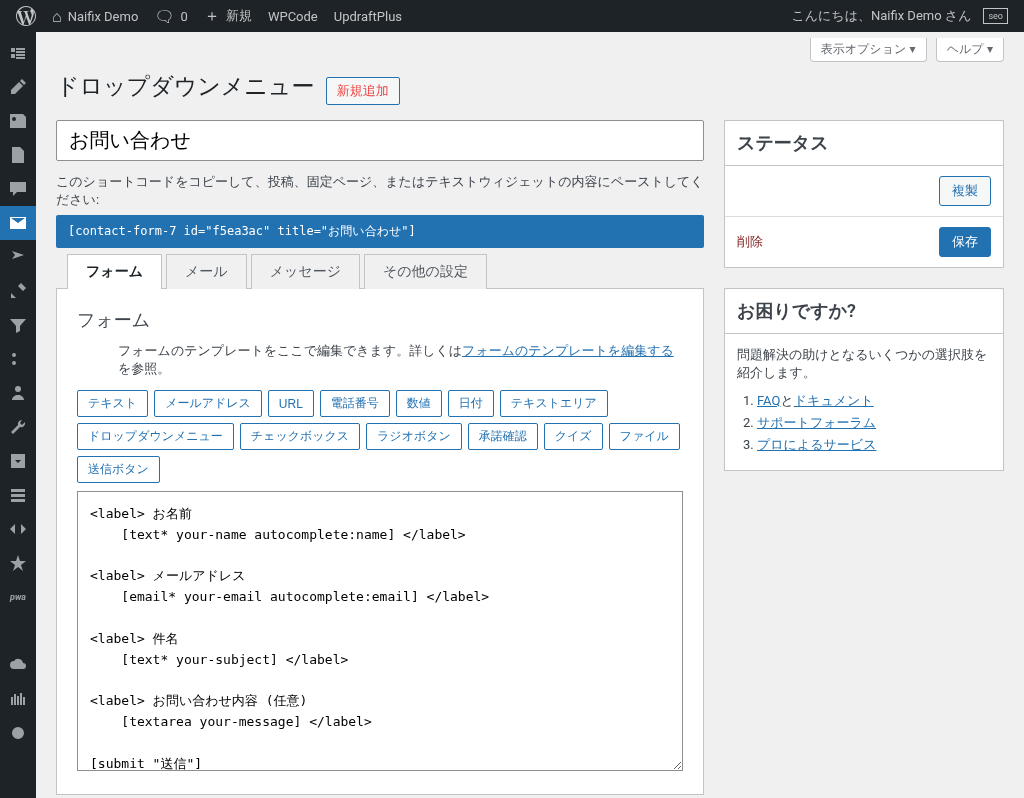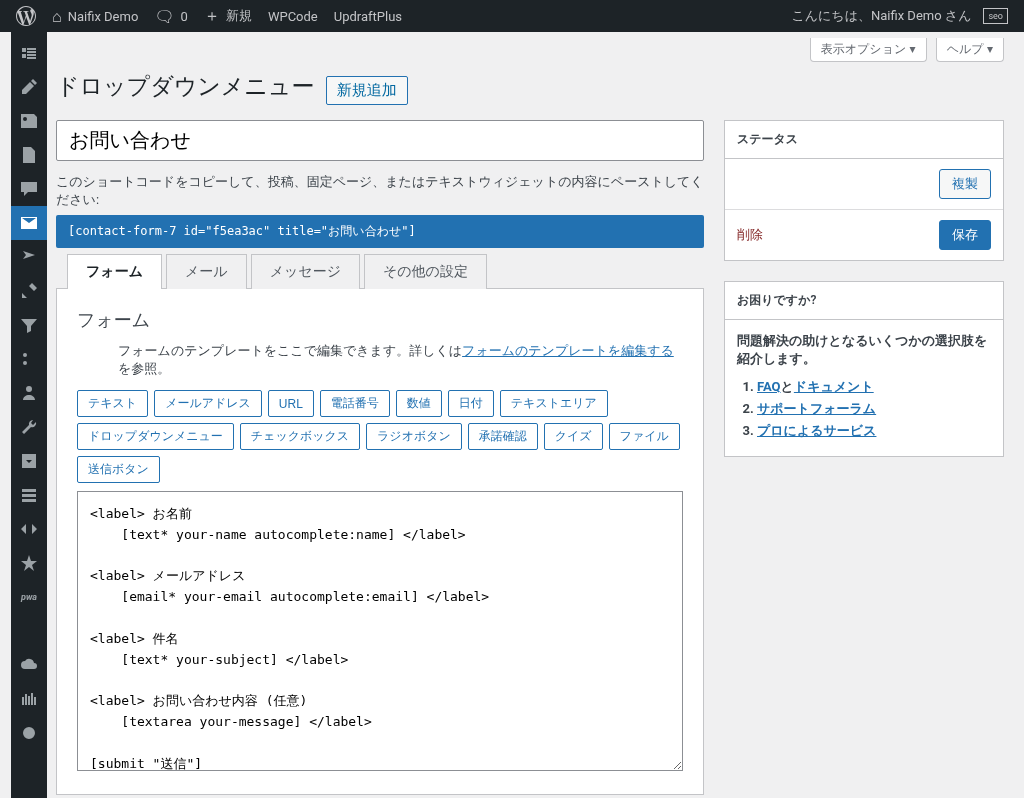"新規追加" .add-new { color: #0369a1 -> #ef4444; font-size: 15px -> 13px }
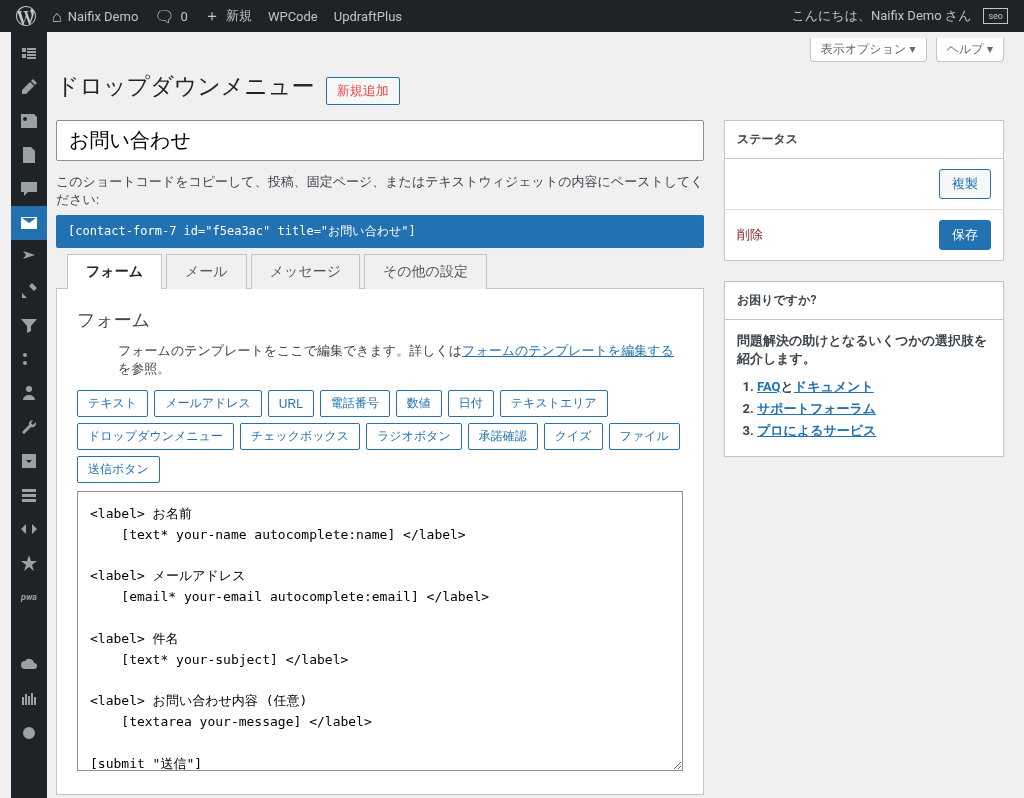"ステータス" .postbox h2 { font-size: 12px -> 18px }
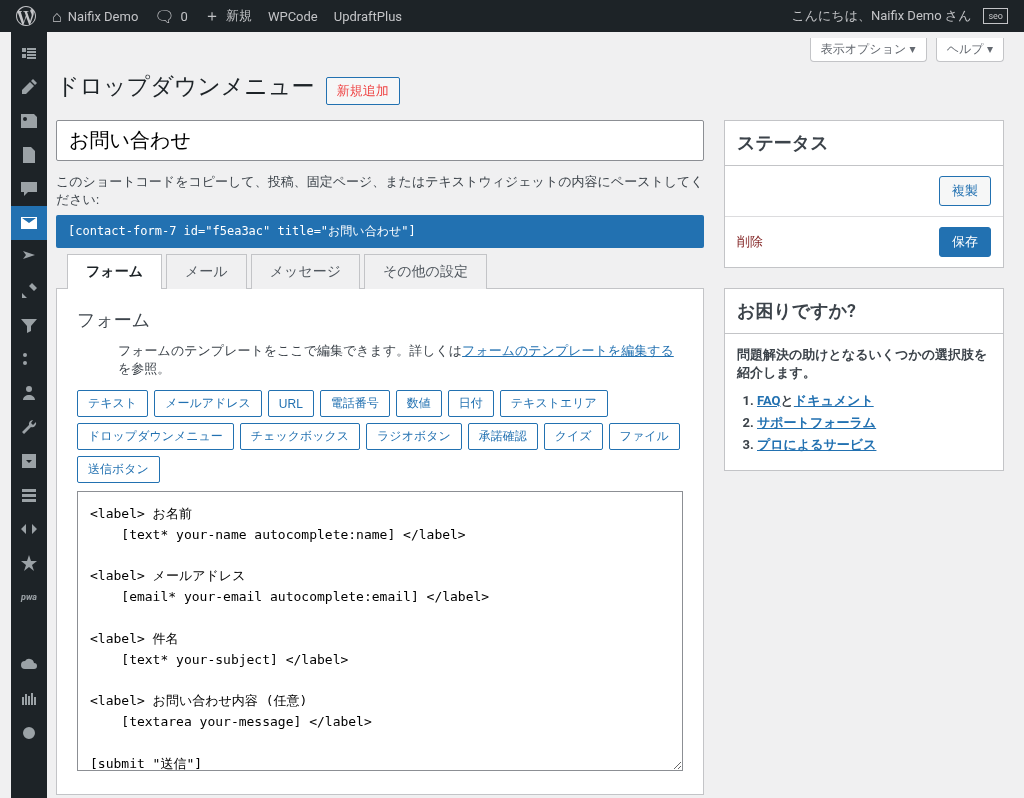"問題解決の助けとなるいくつかの選択肢を紹介します。" .postbox .inside { font-weight: bold -> none }
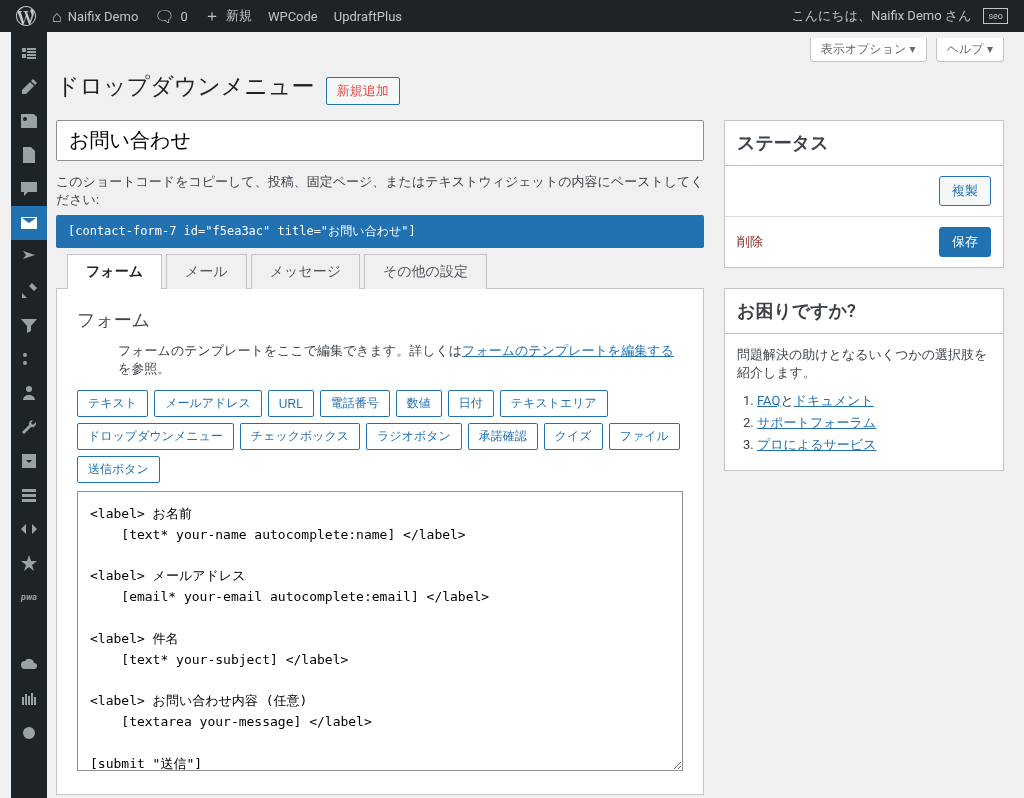"pwa" #sidebar { left: 11px -> 0 }
